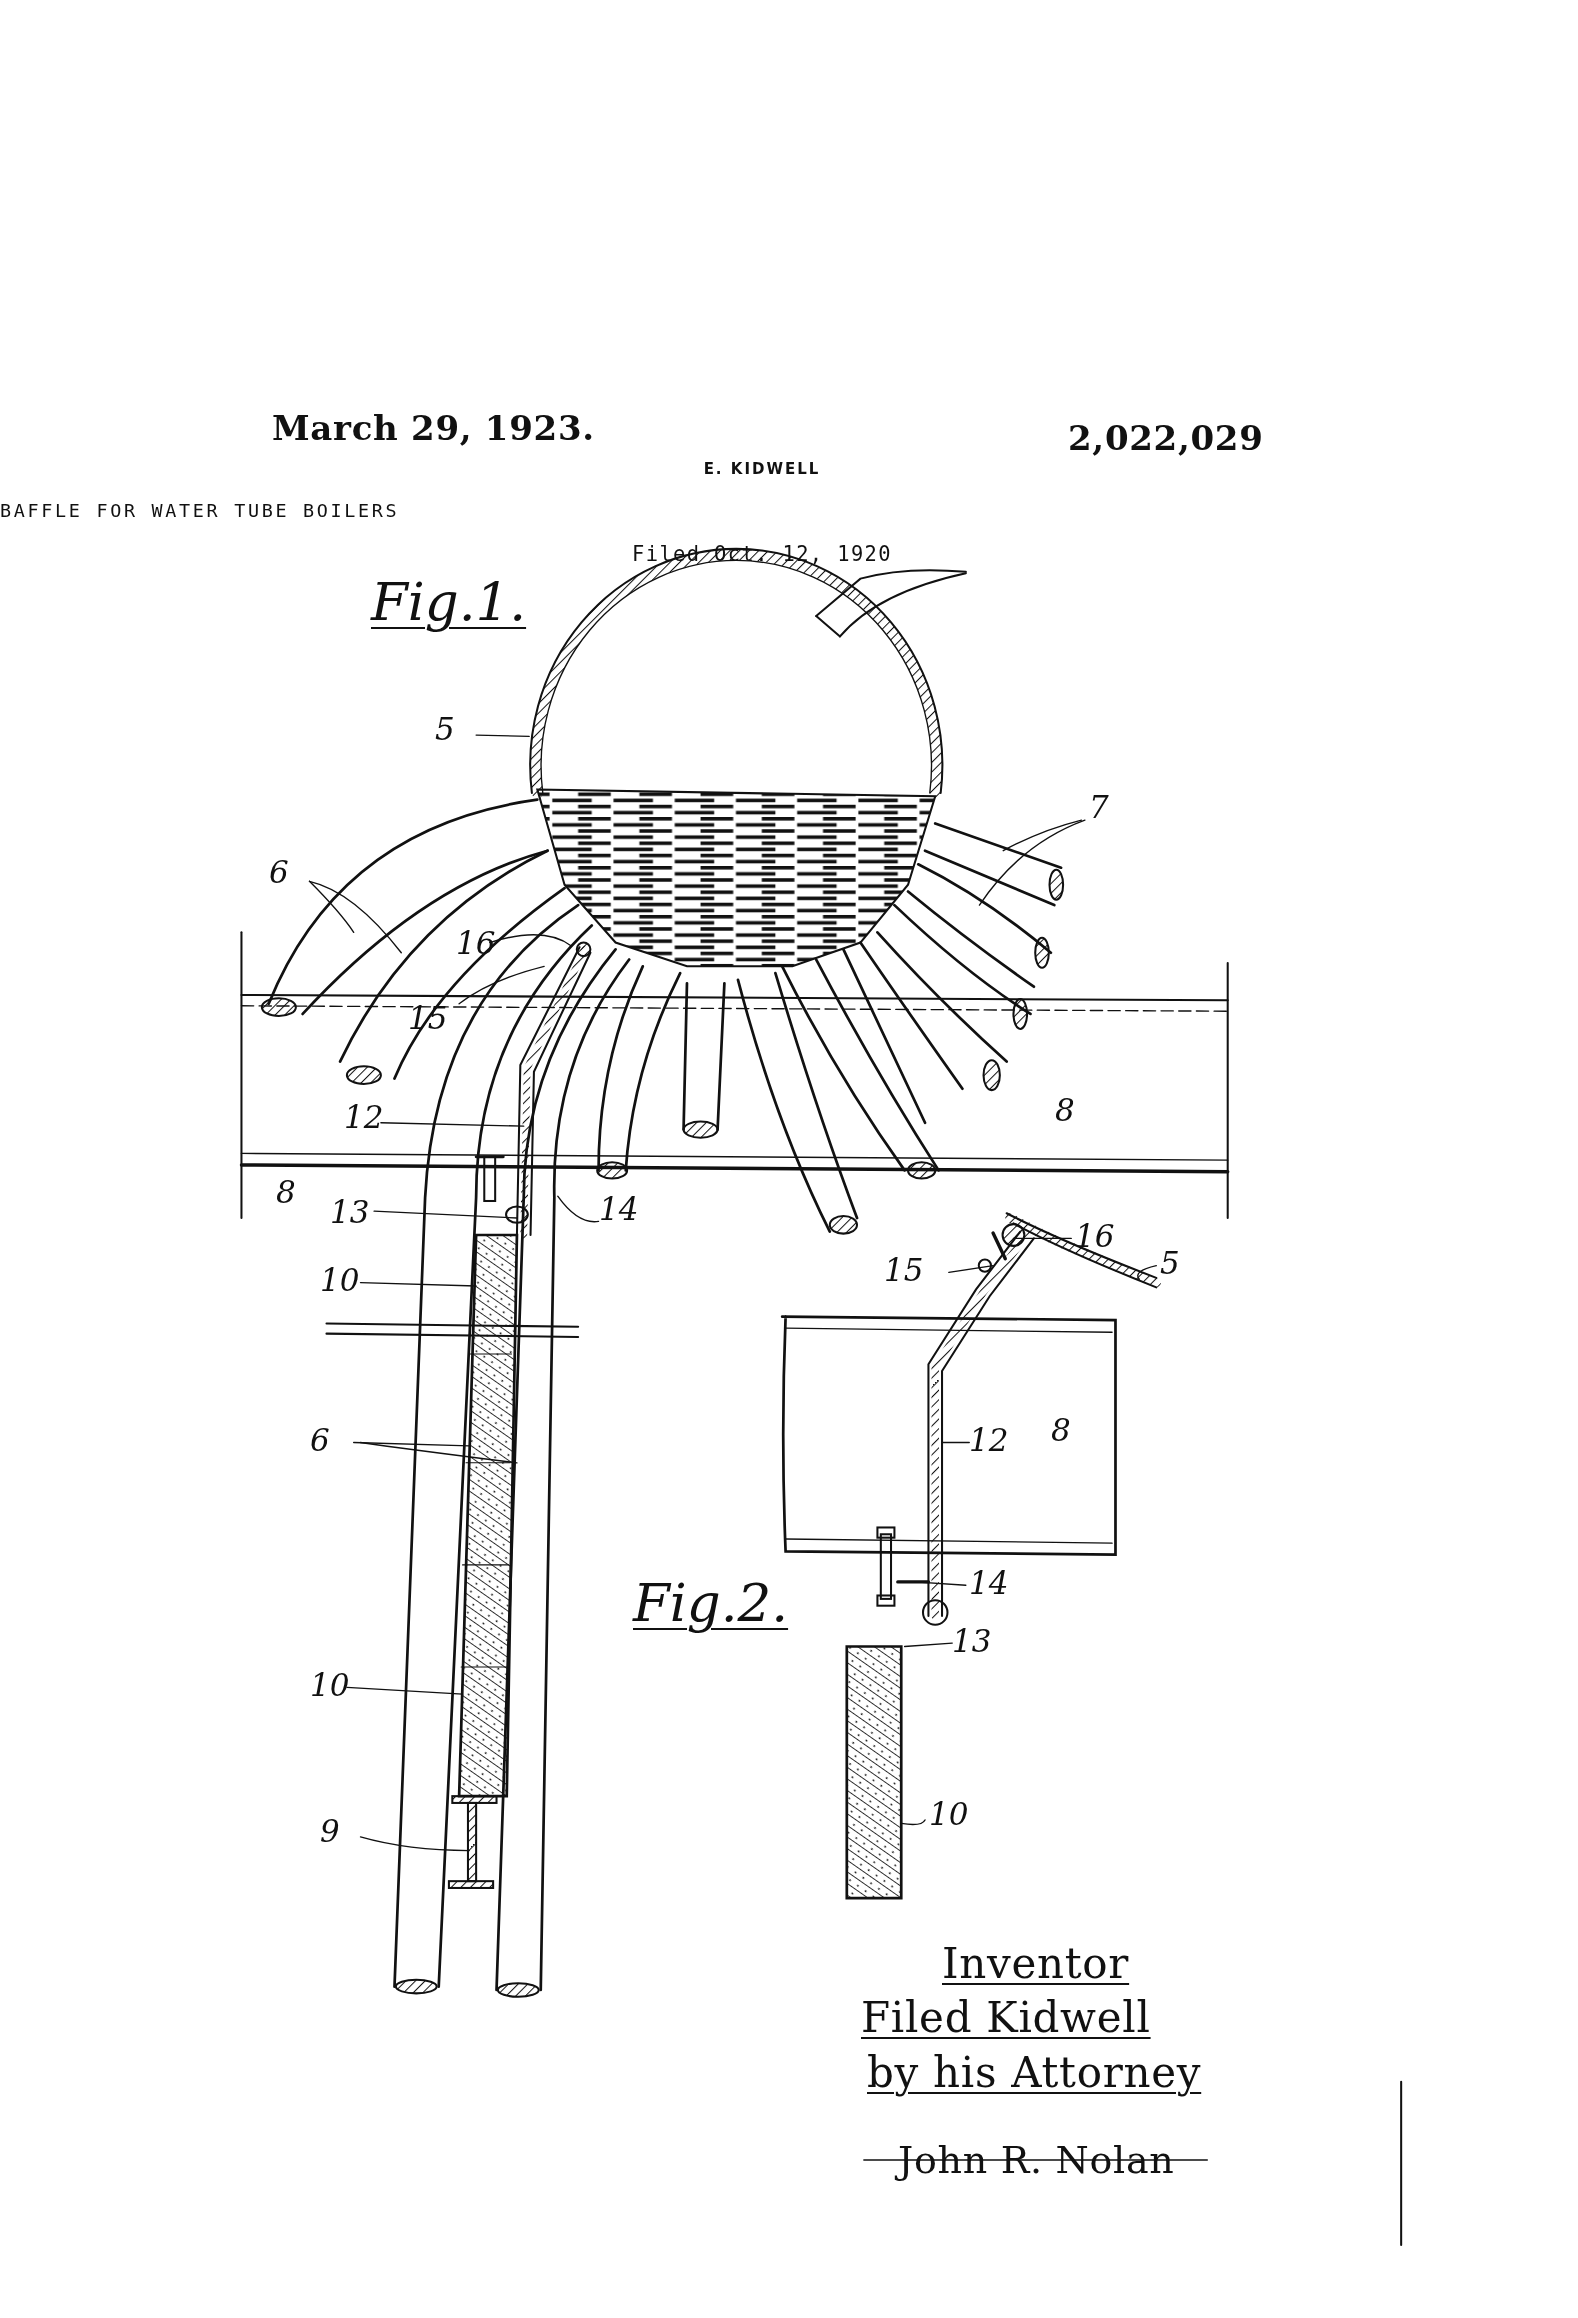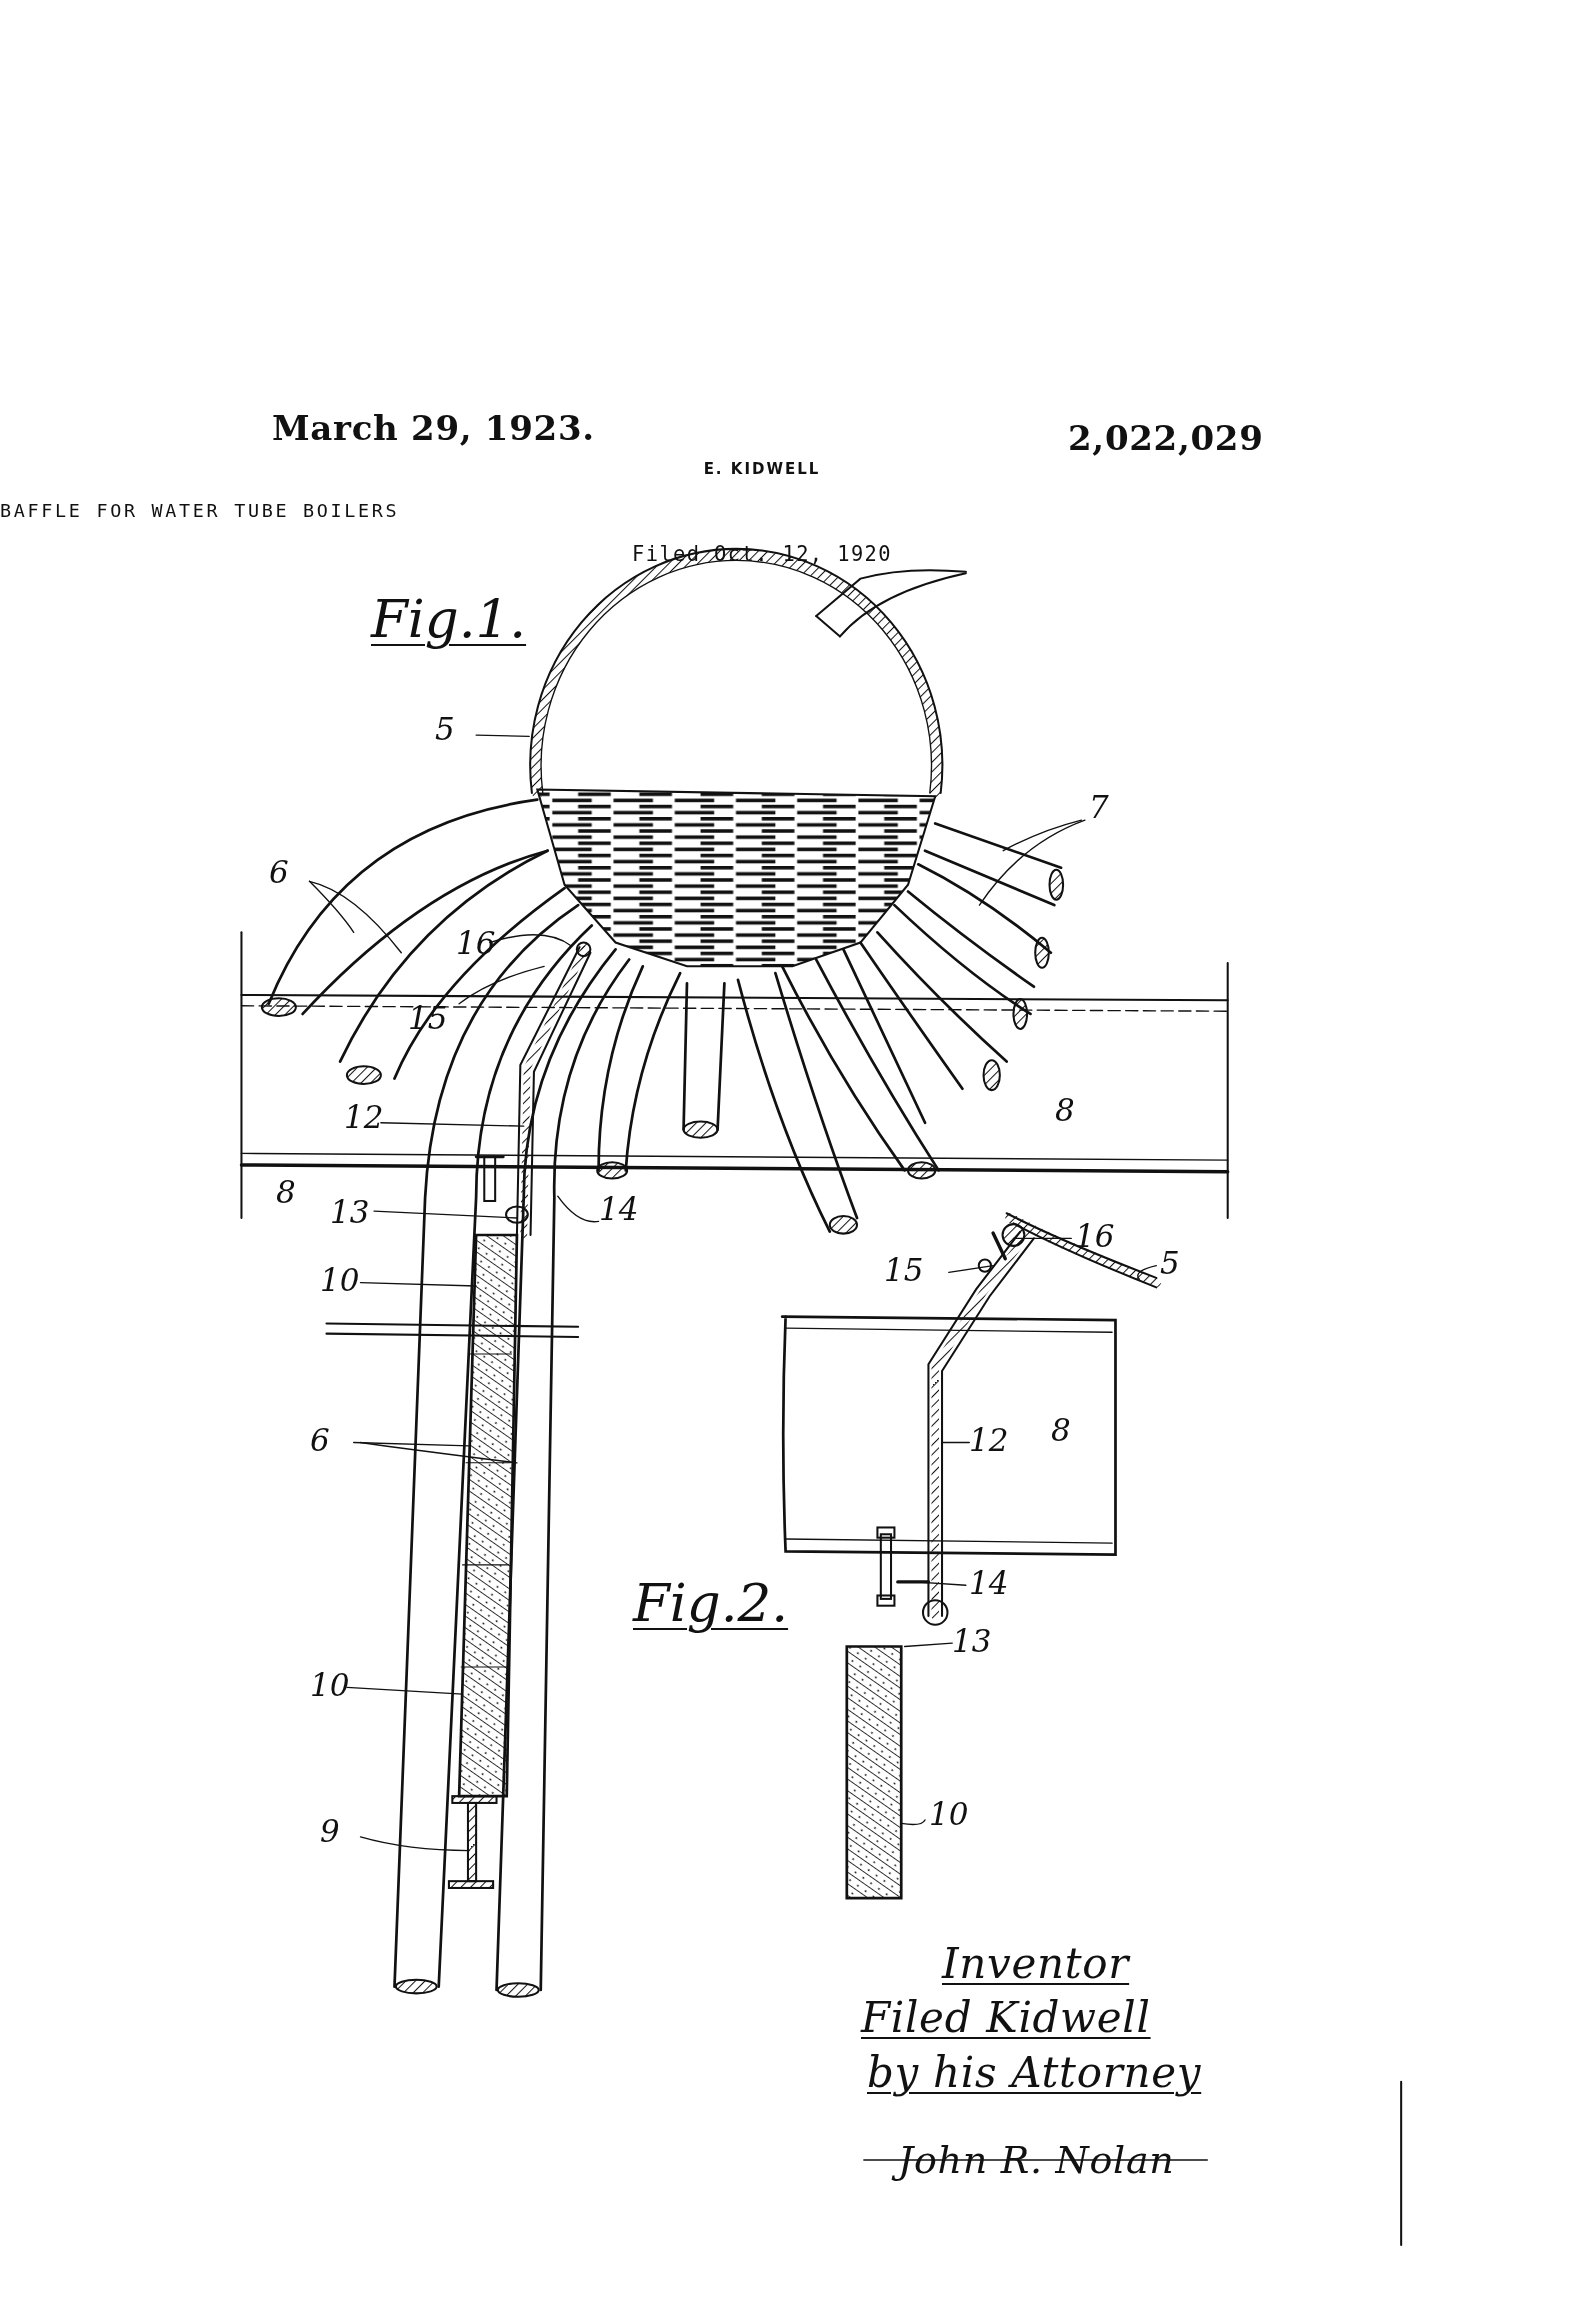"Fig.1." .fig1 { top: 588px -> 571px }
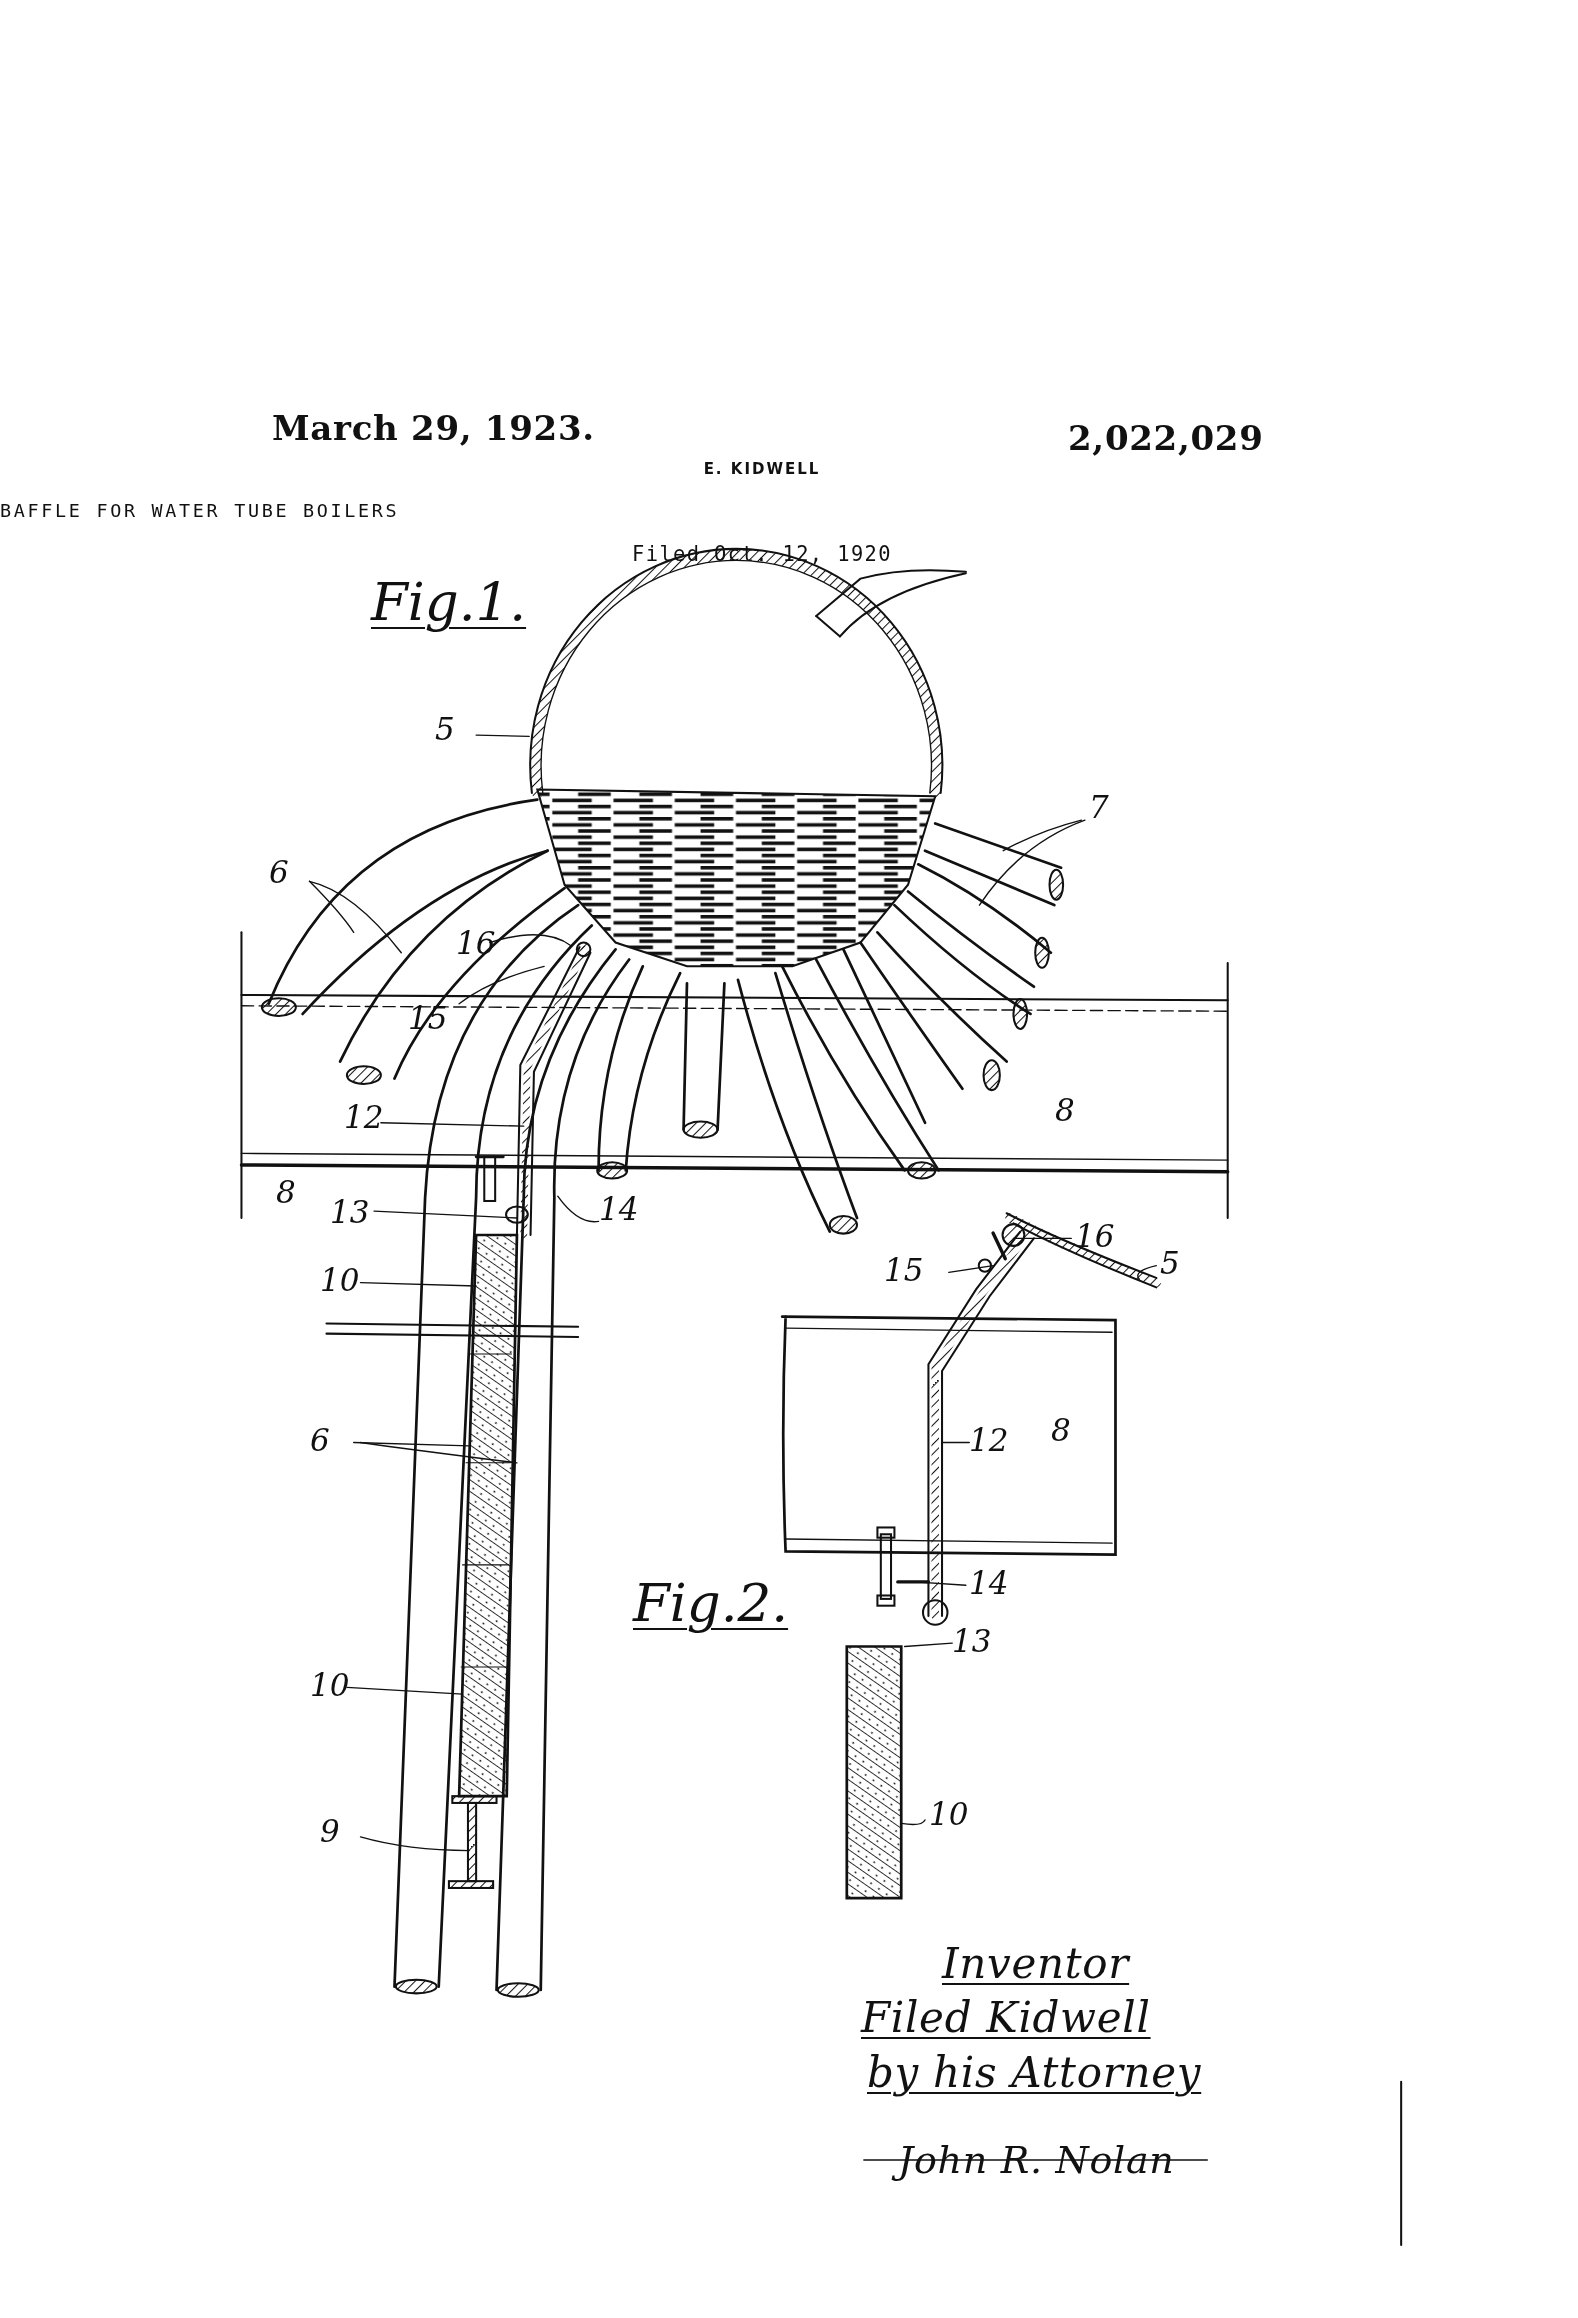"Inventor" .sig { font-style: italic -> none }
